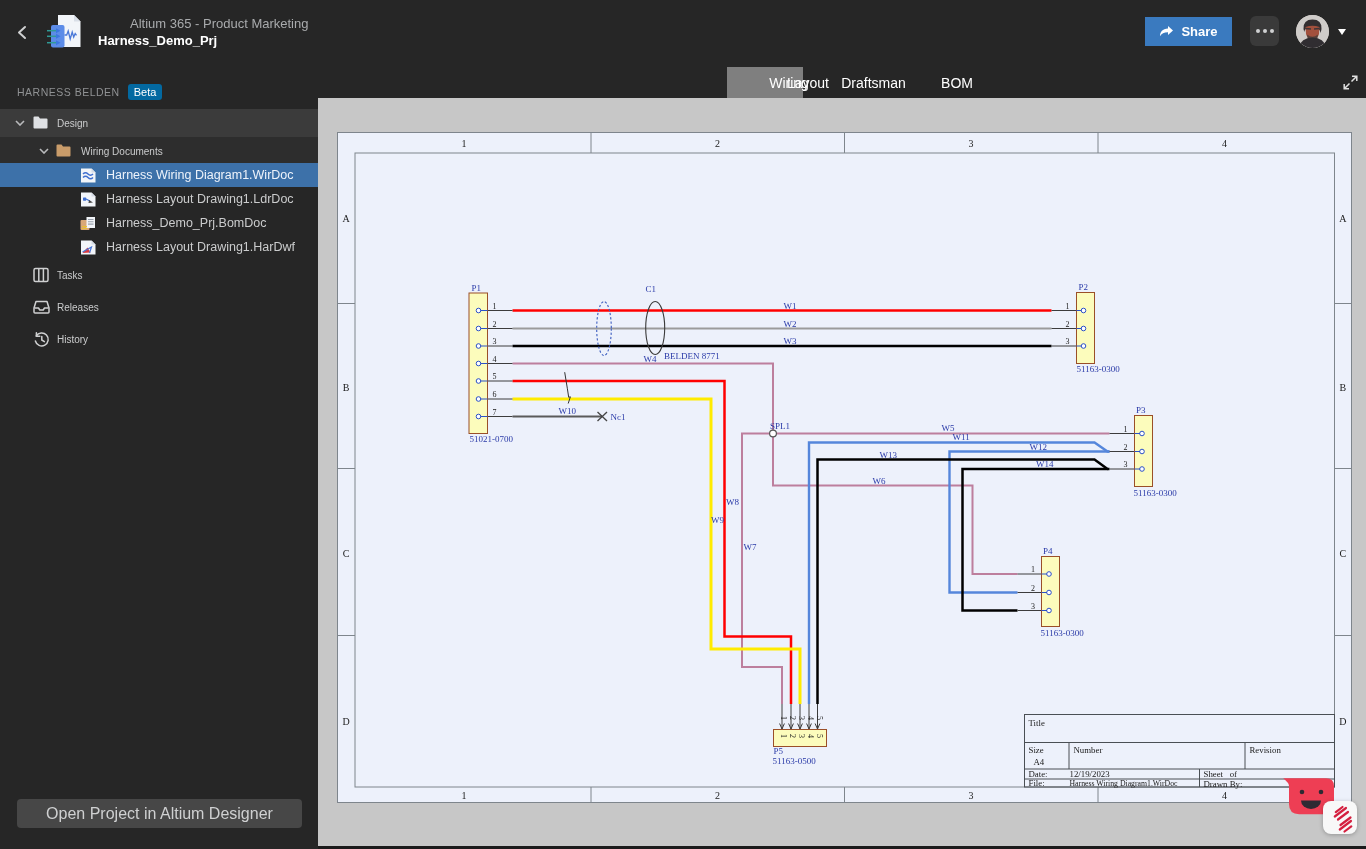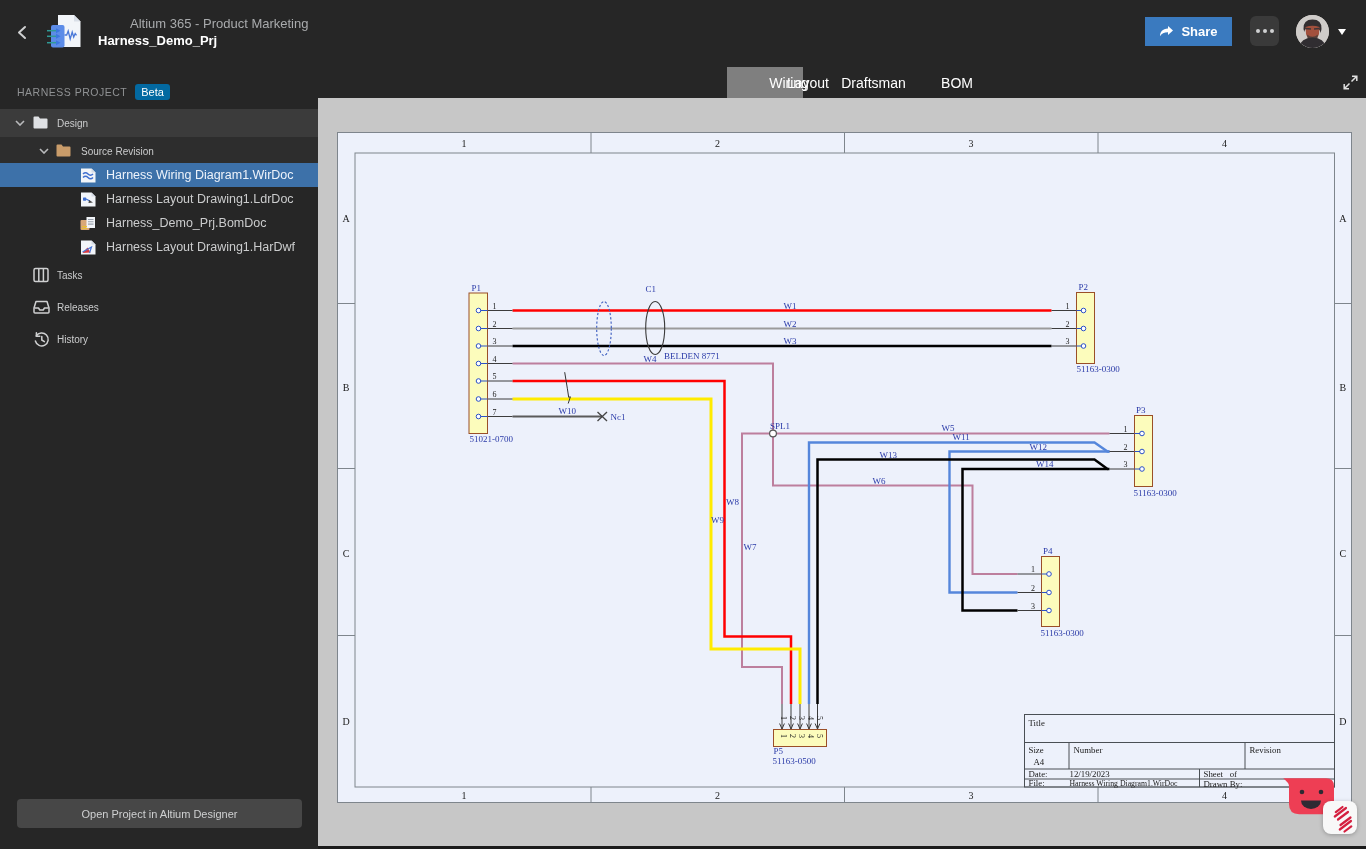"HARNESS PROJECT" span.t { text: PROJECT -> BELDEN }
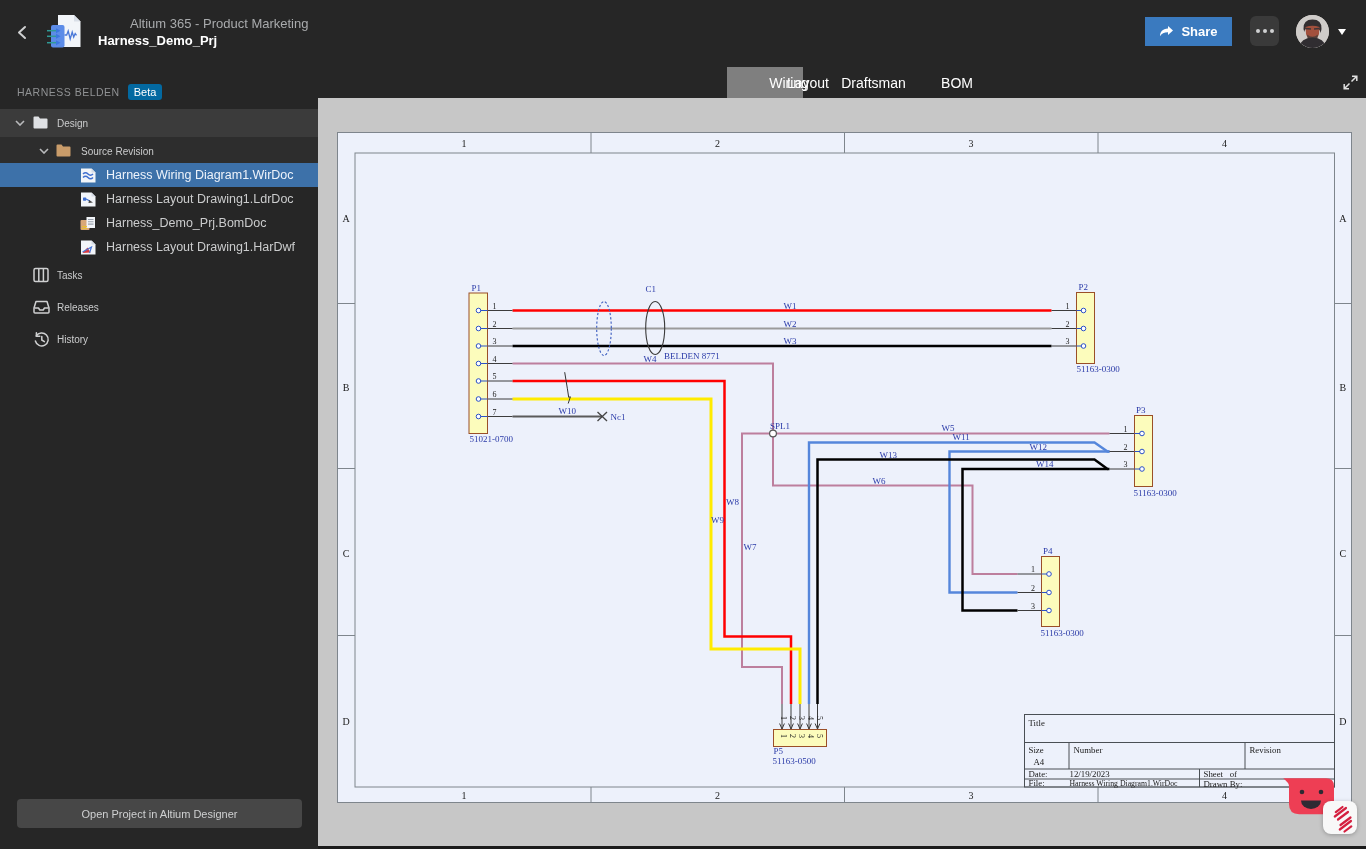"Source Revision" span.lbl { text: Source Revision -> Wiring Documents }
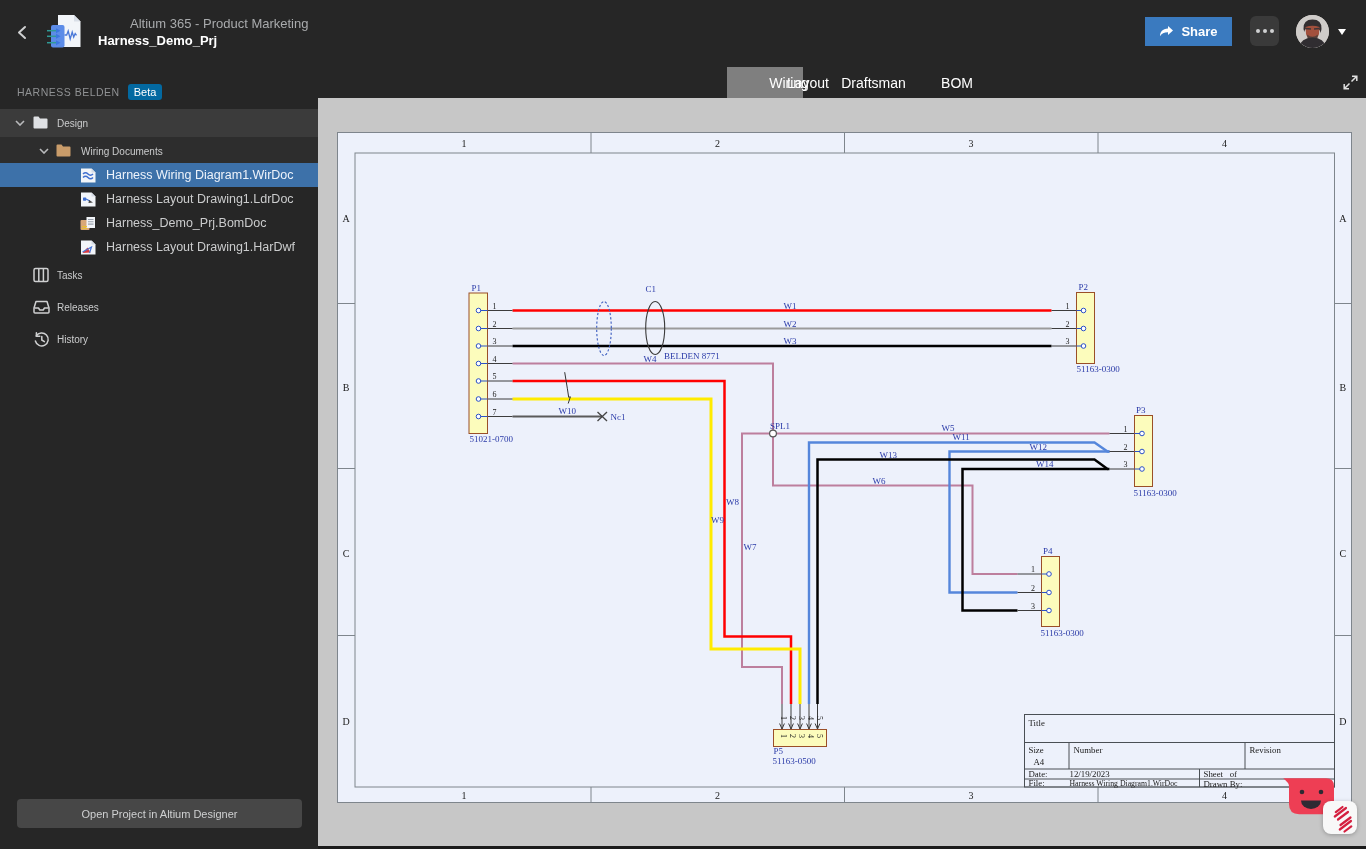"Open Project in Altium Designer" #openbtn { font-size: 11px -> 16px }
